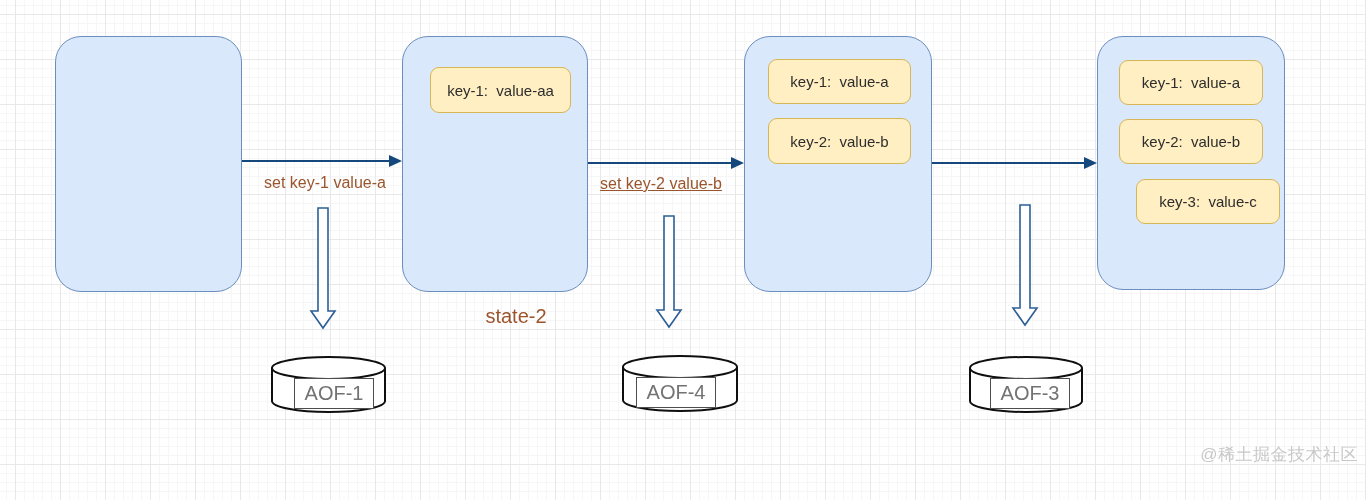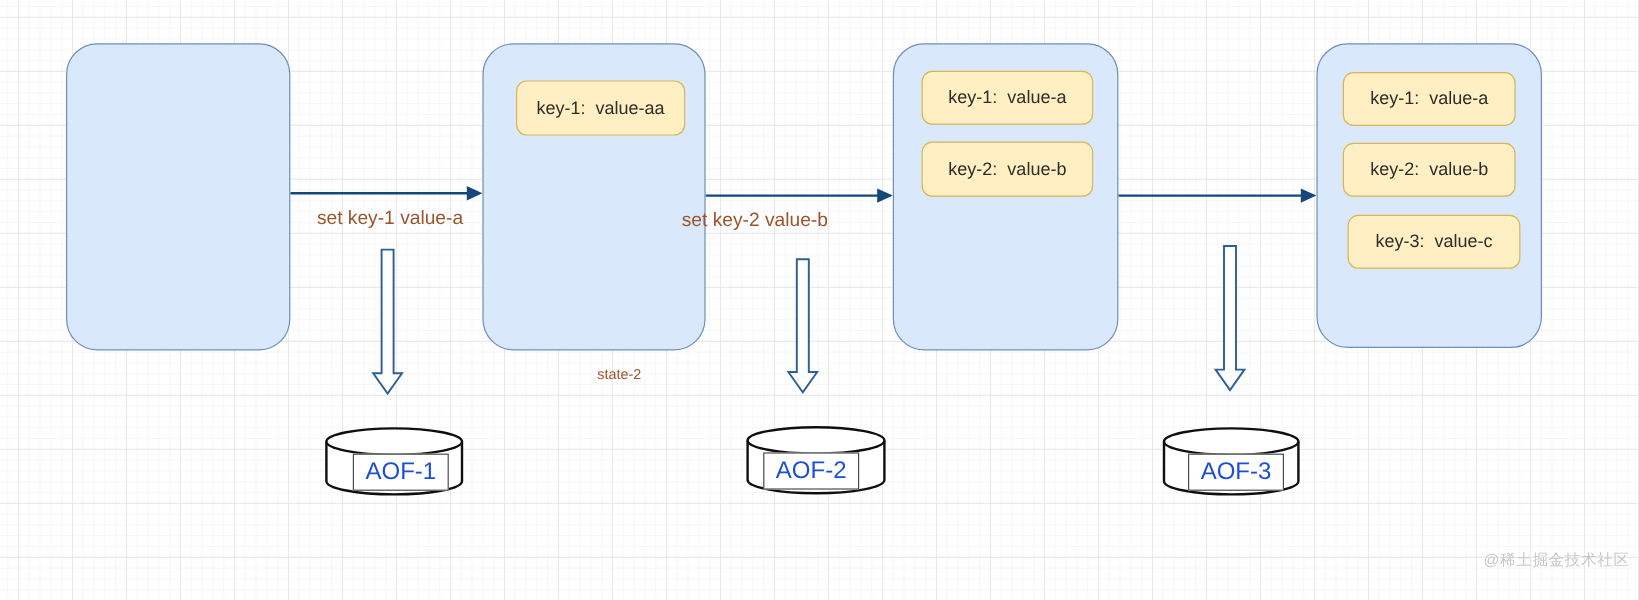"set key-2 value-b" div.edge-label { left: 544px -> 576px; text-decoration: none -> underline }
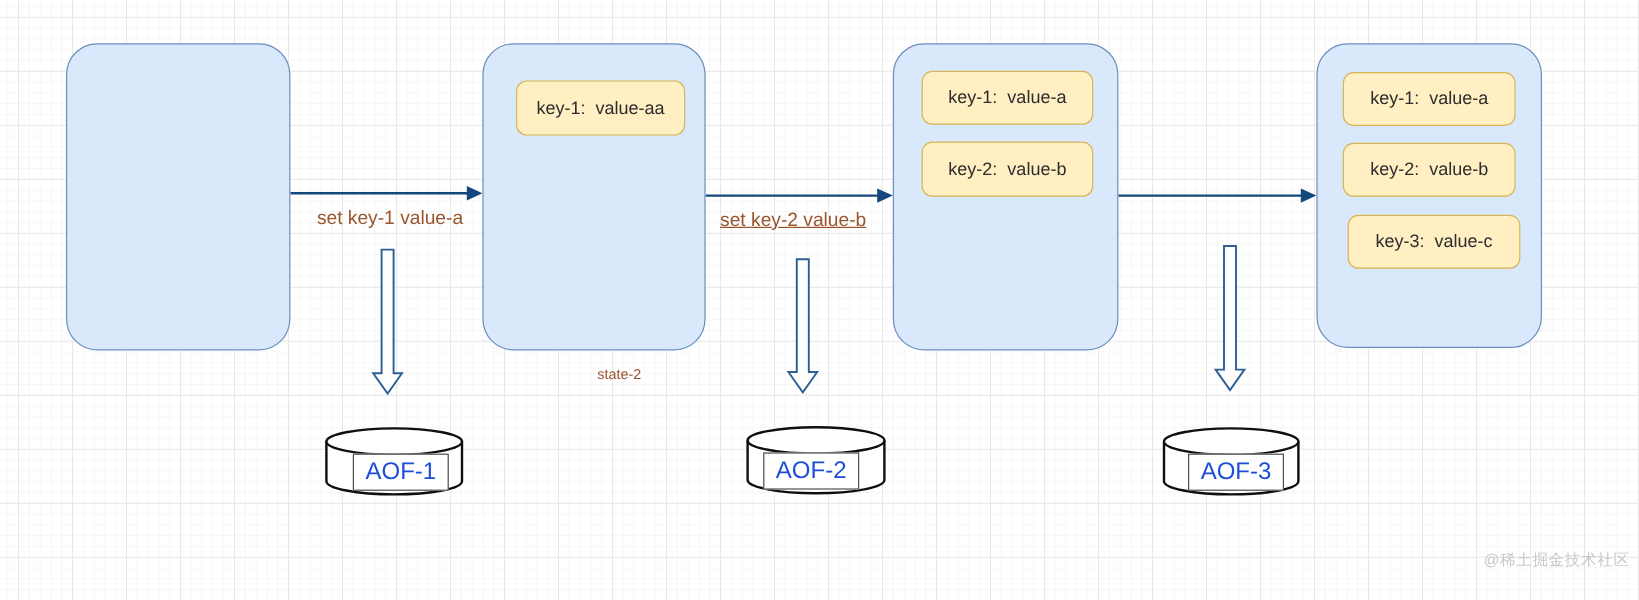"key-3: value-c" div.kv-chip { left: 25px -> 38px }
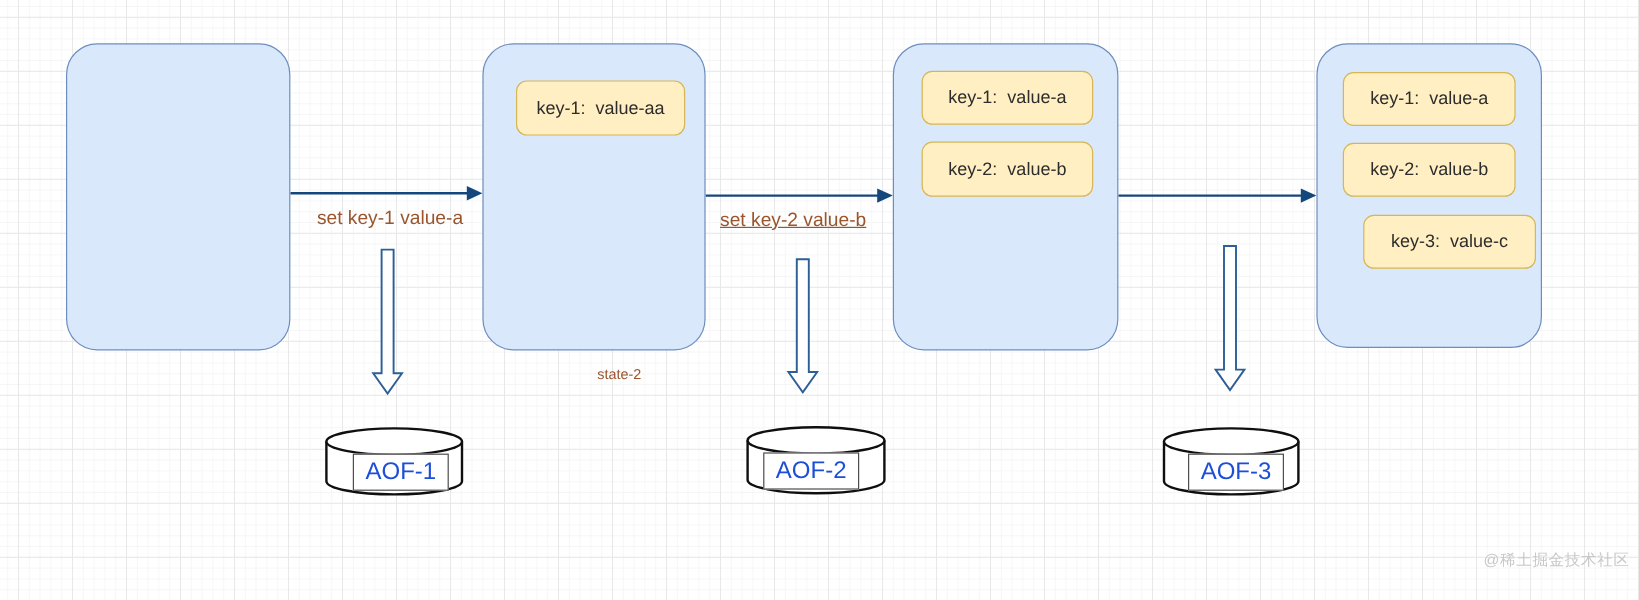"state-2" .state-caption { font-size: 12px -> 20px }
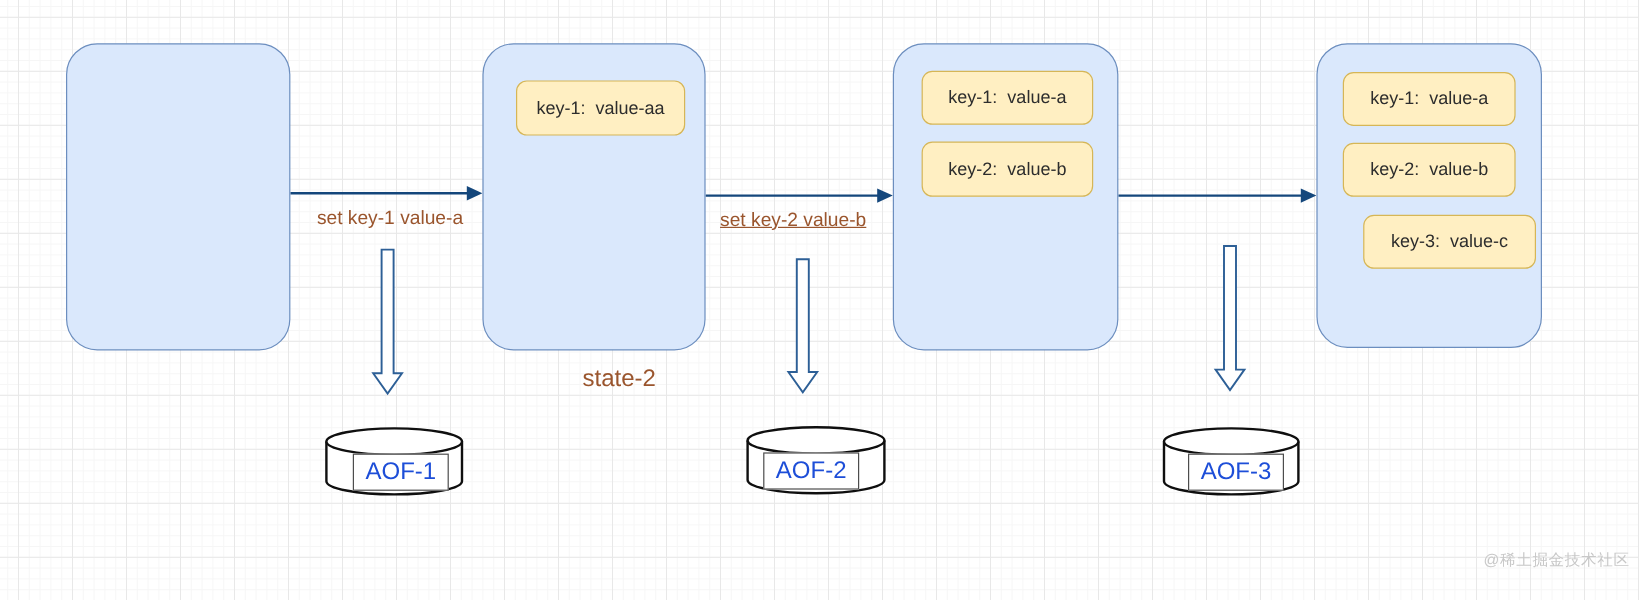"AOF-1" .aof-label { color: #1d4ed8 -> #737373 }
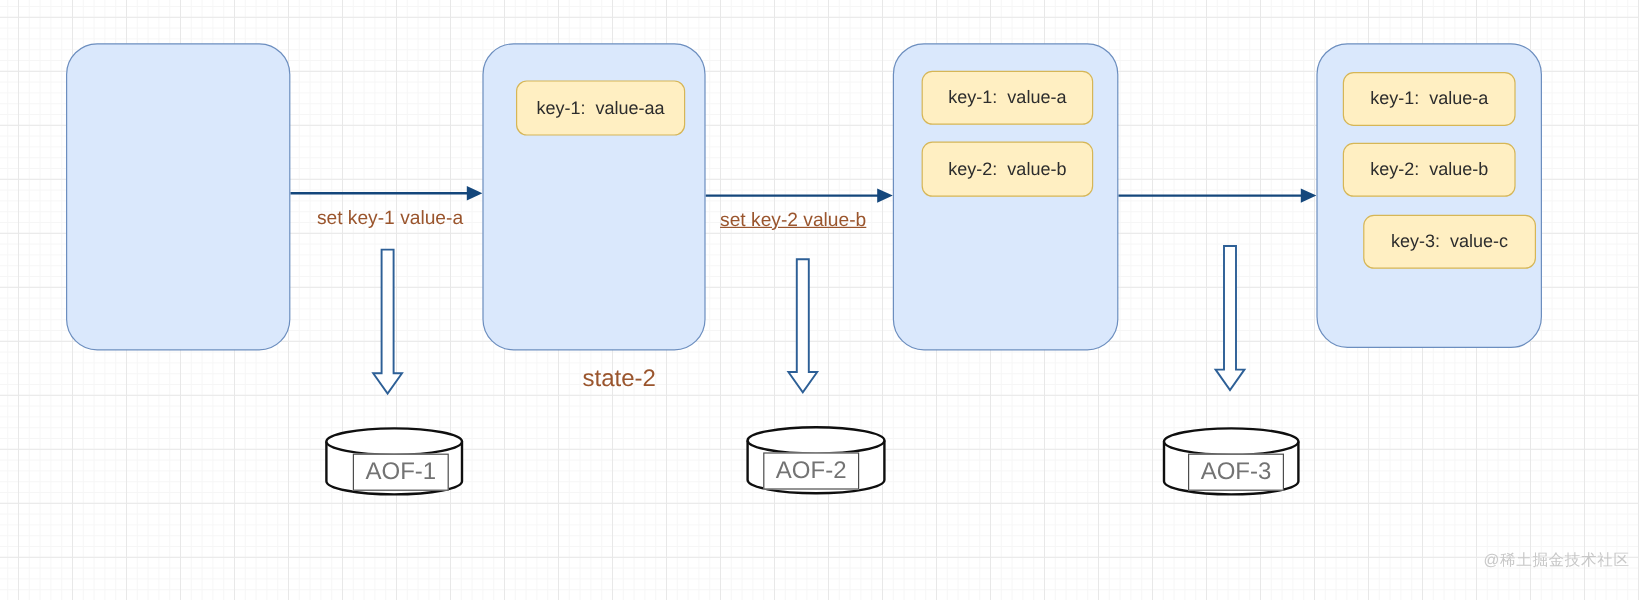"AOF-2" div.aof-label { text: AOF-2 -> AOF-4 }
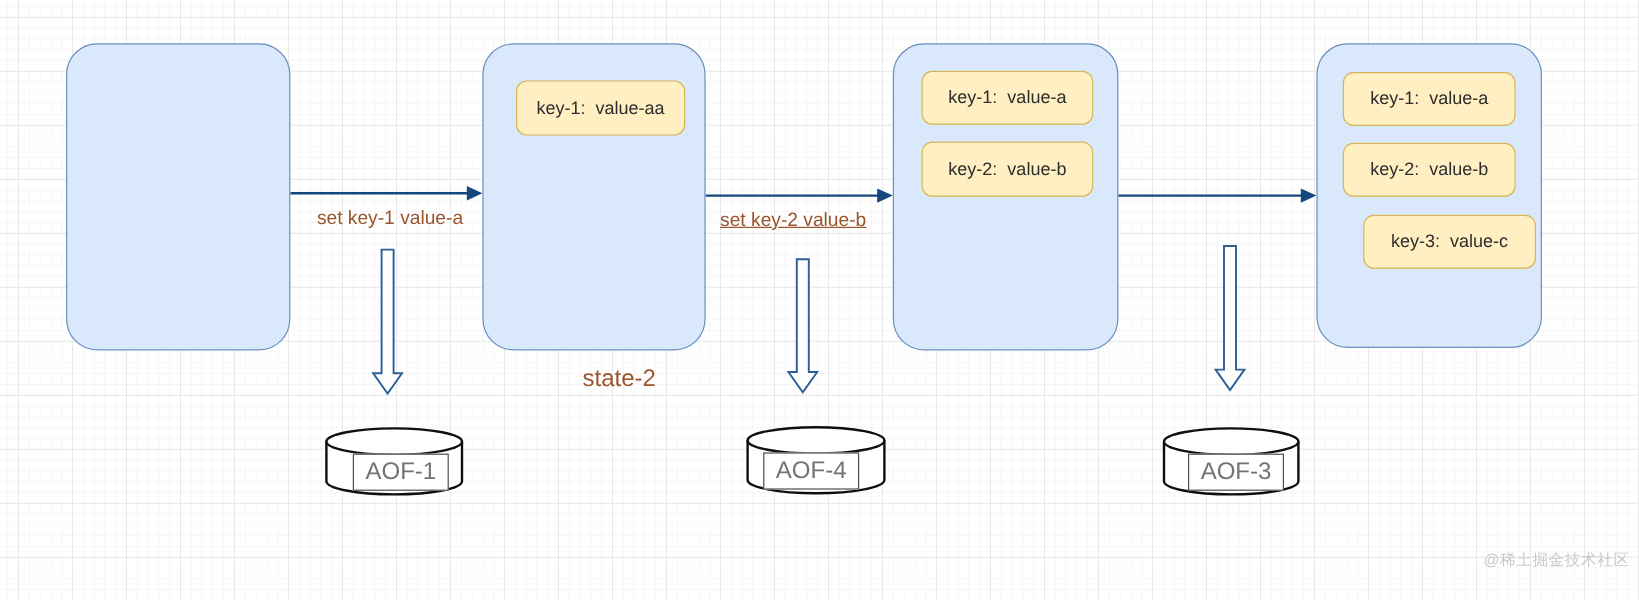"@稀土掘金技术社区" .watermark { font-size: 13px -> 17px; top: 458px -> 443px }
